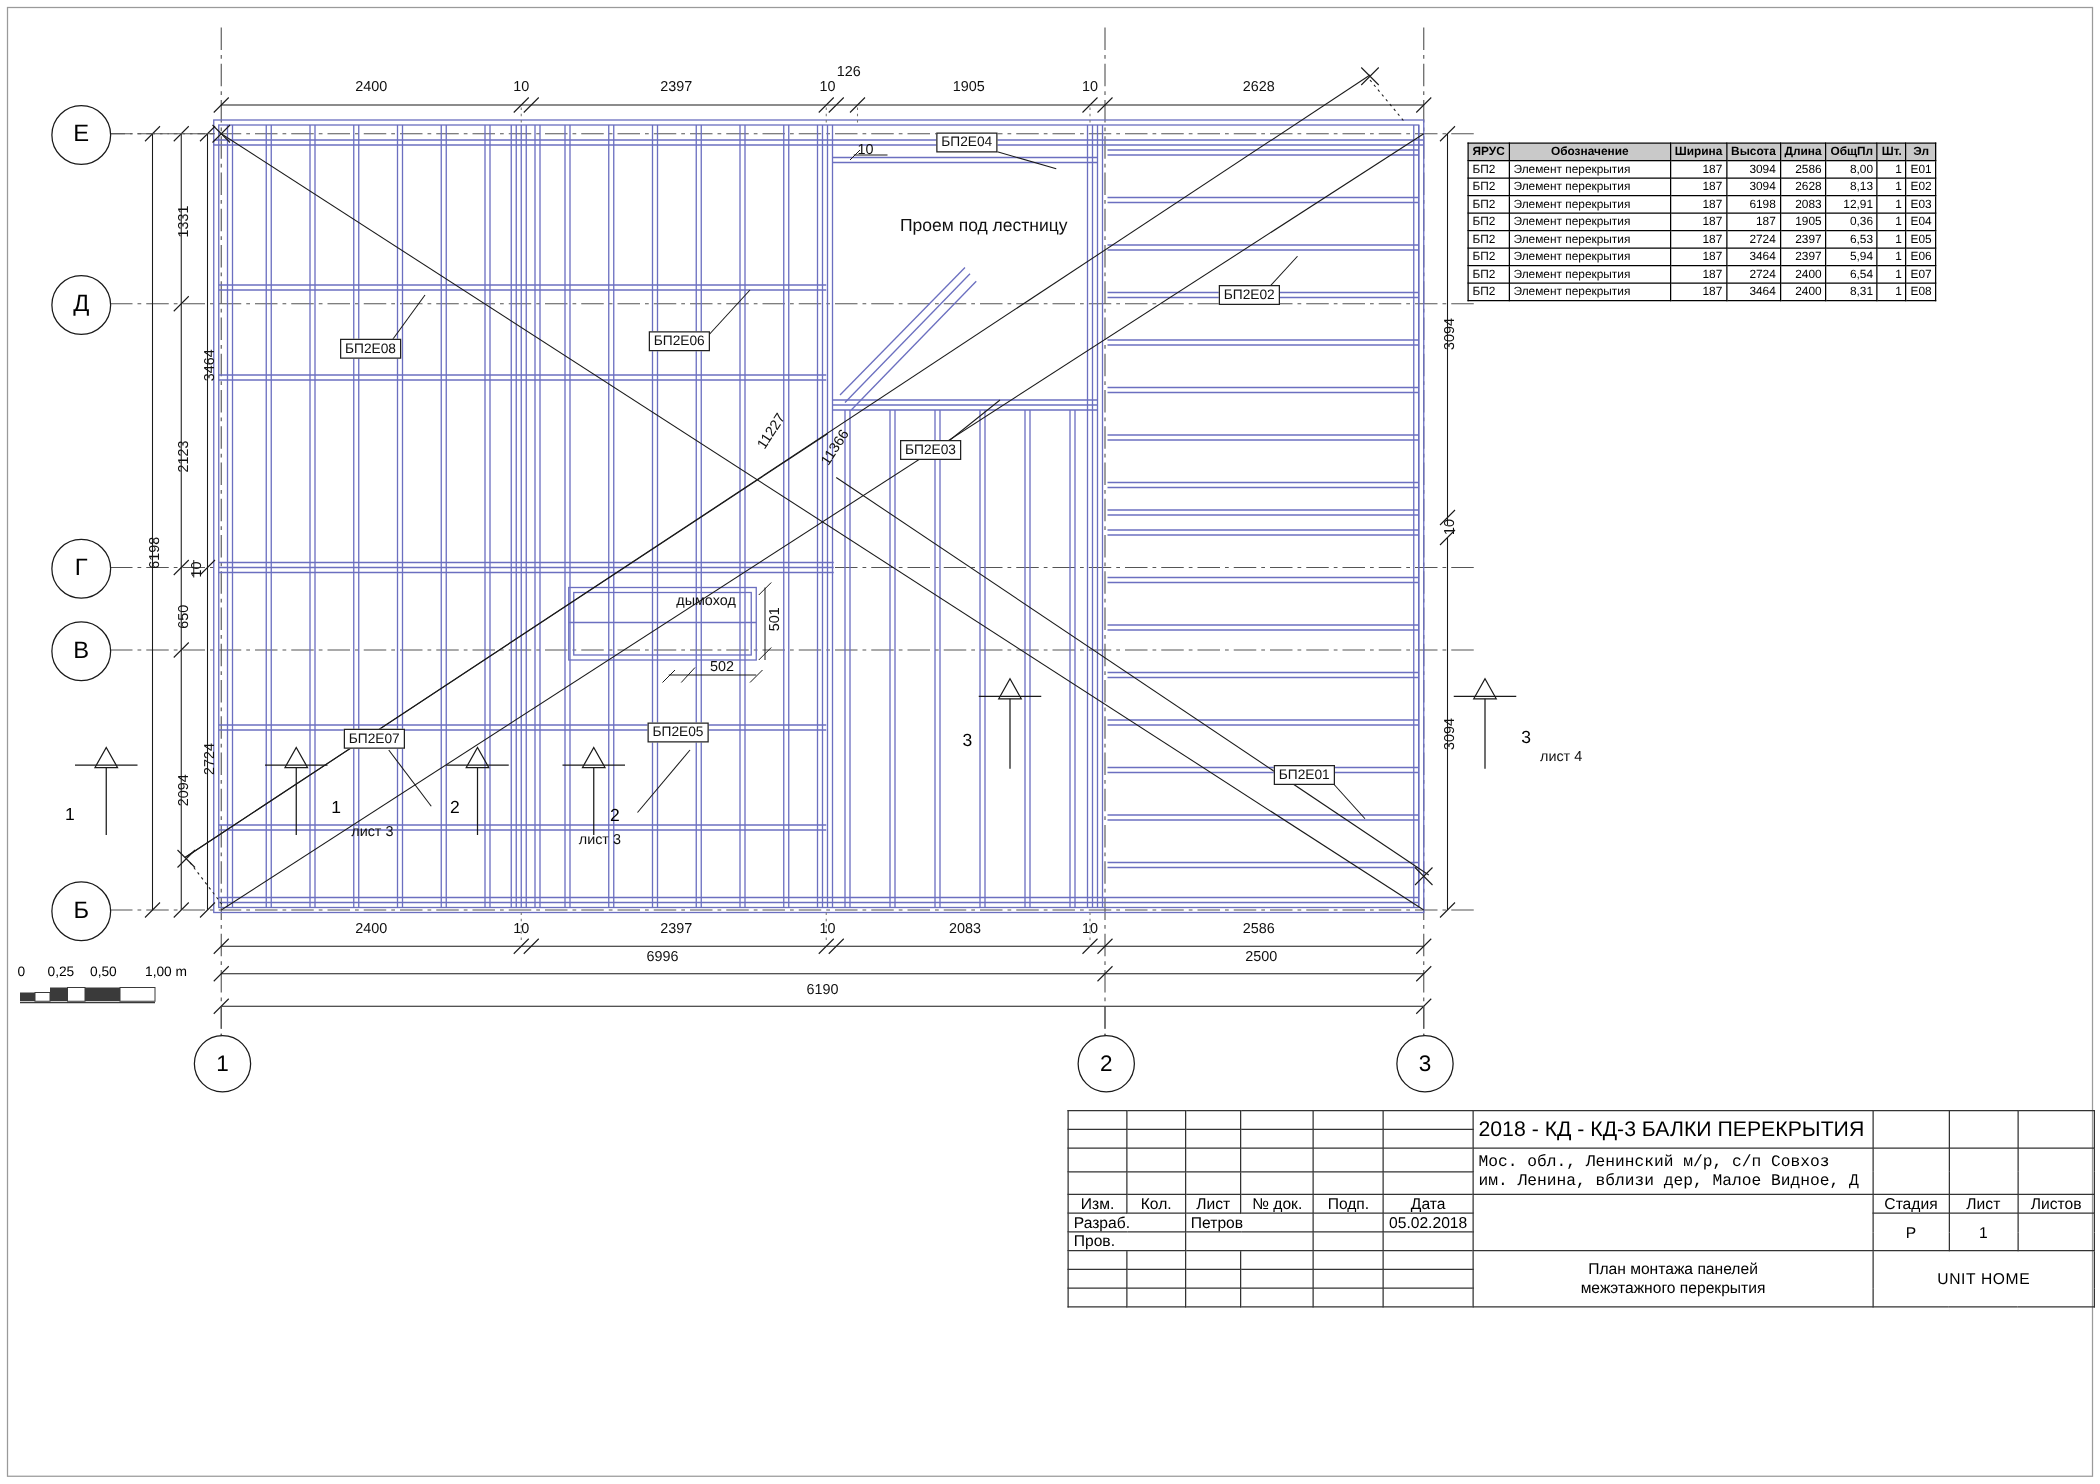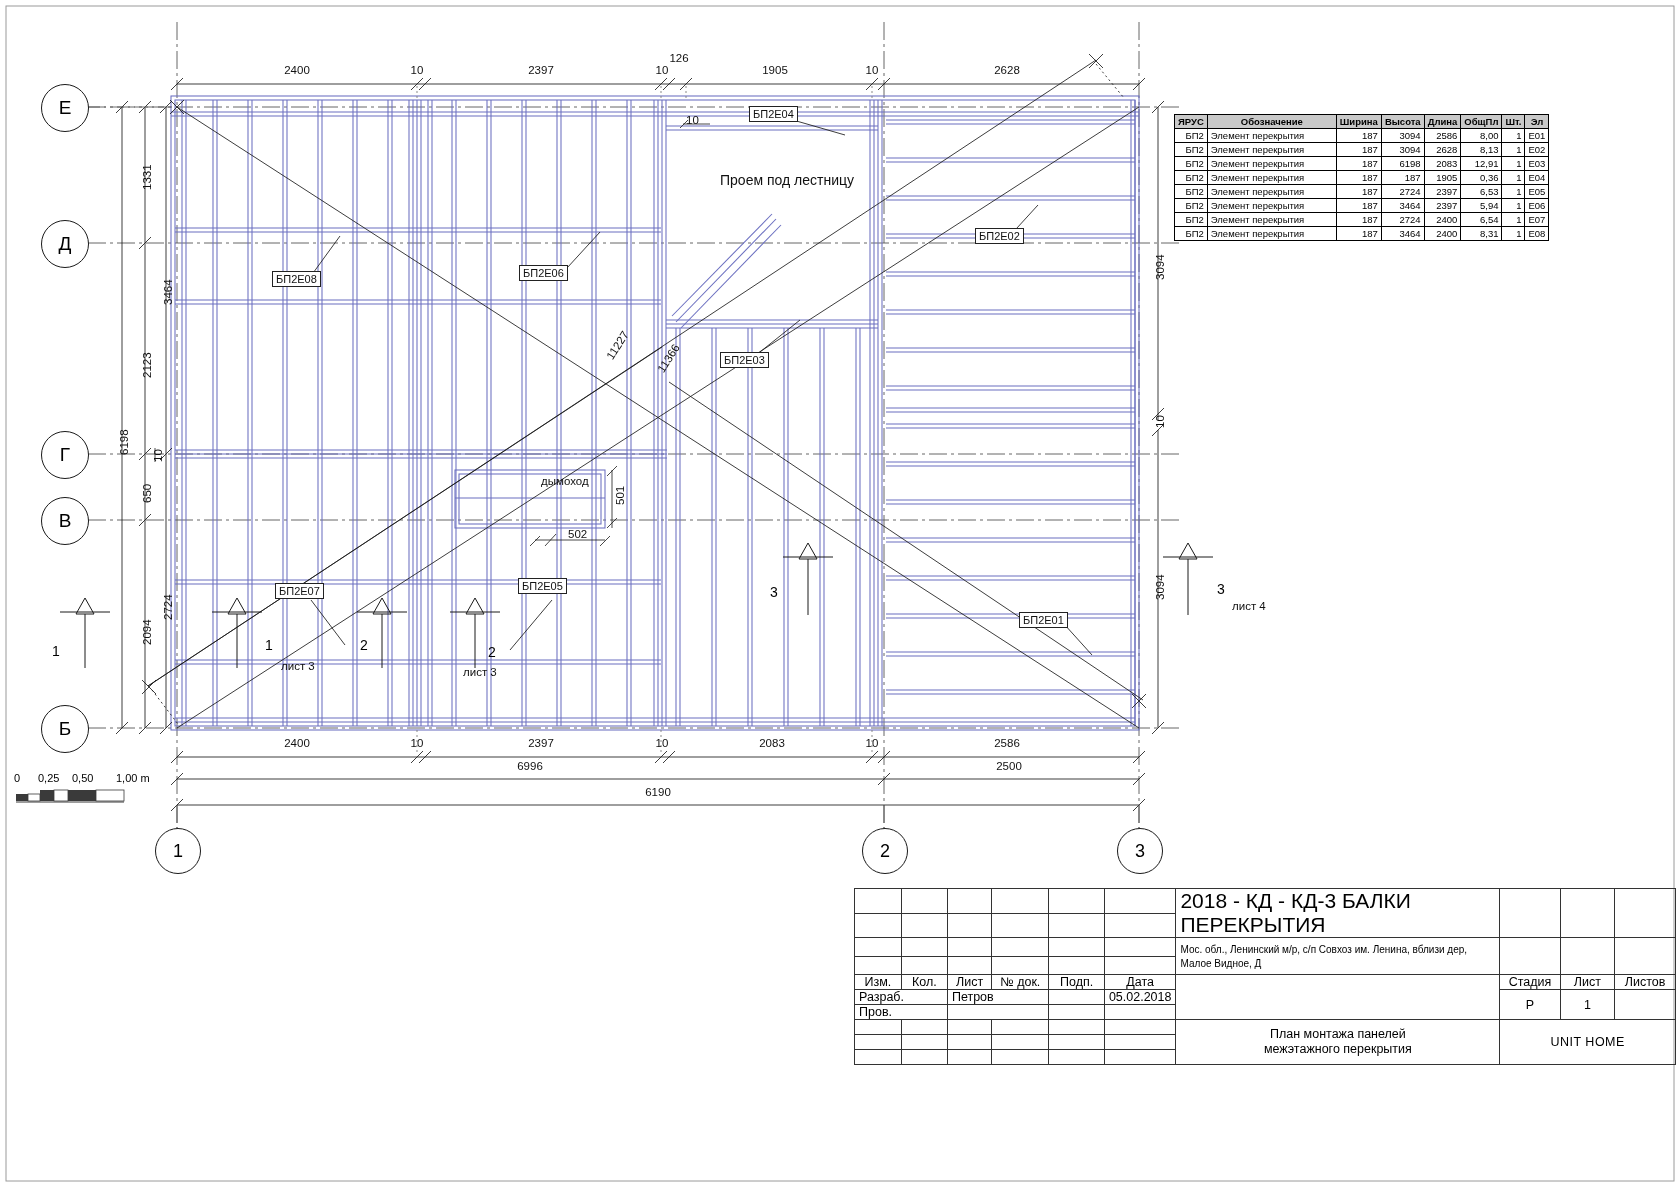"БП2" #spectable td.ctr { text-align: right -> left }
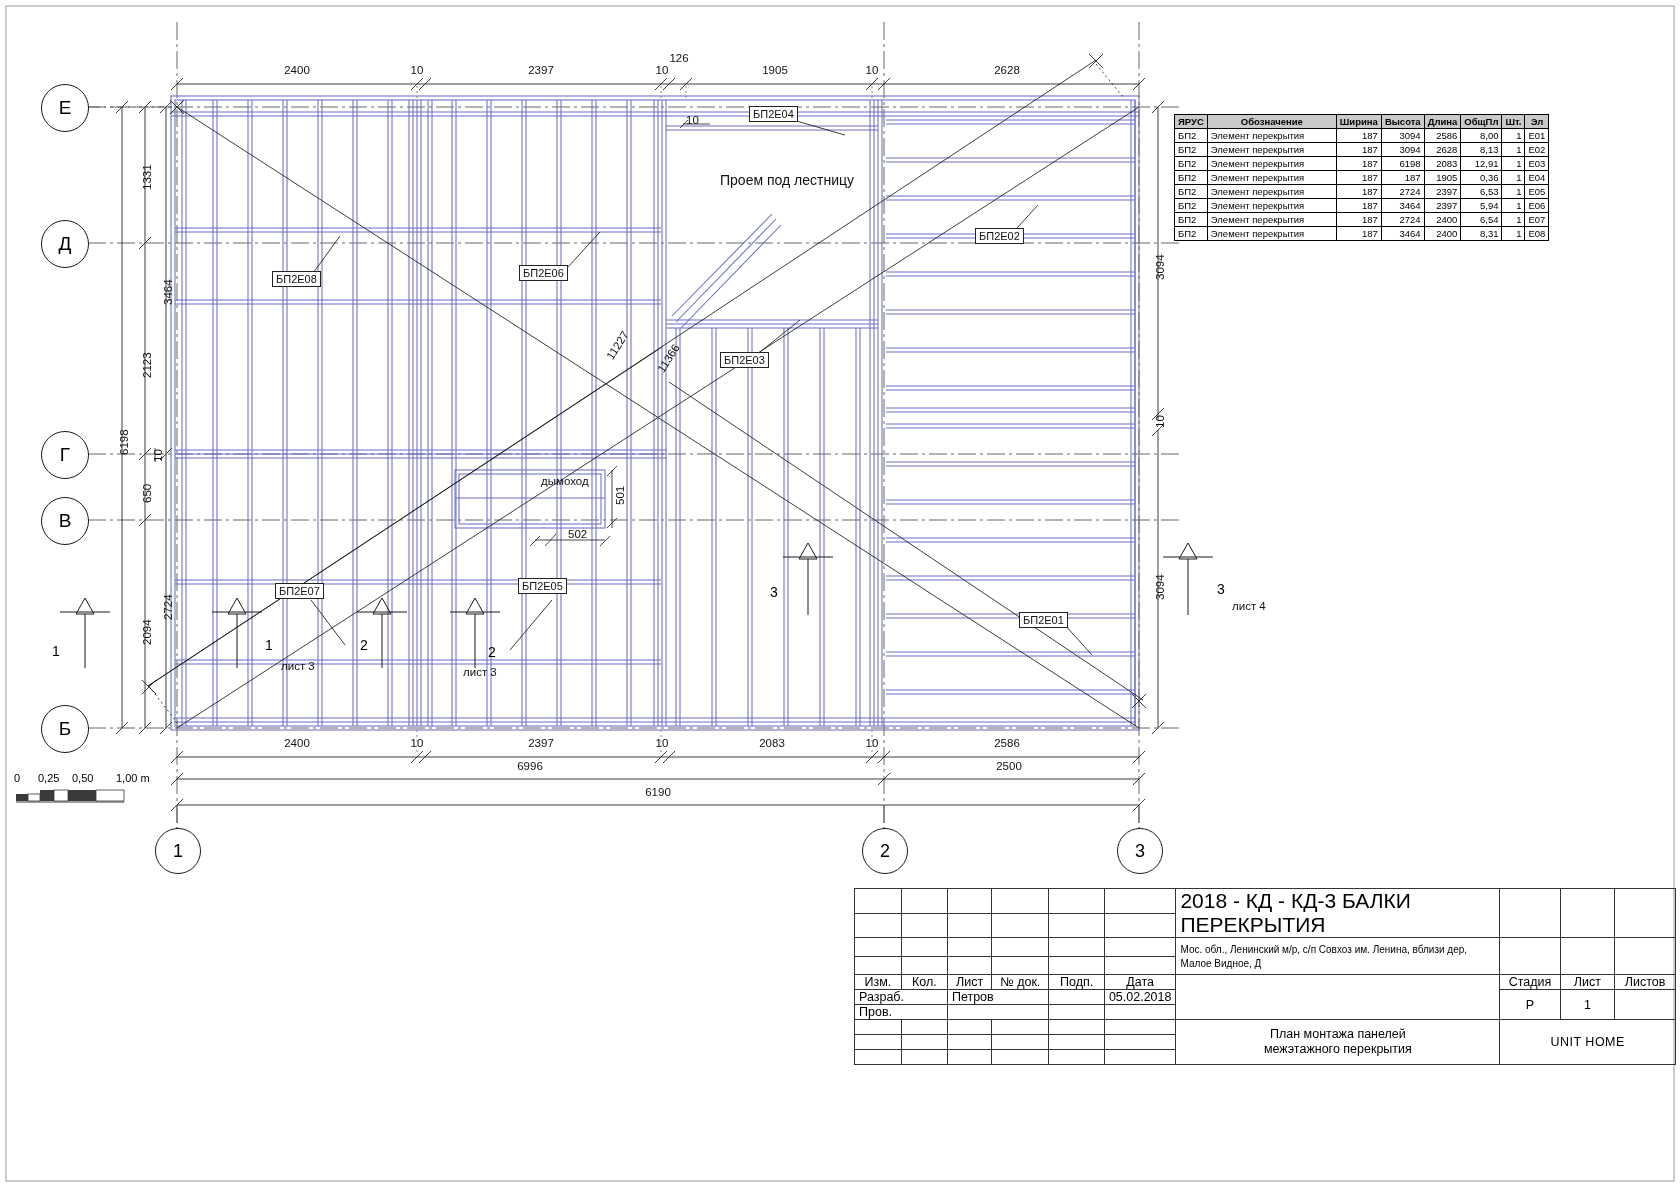"2018 - КД - КД-3" .tb-big { font-size: 21px -> 17px }
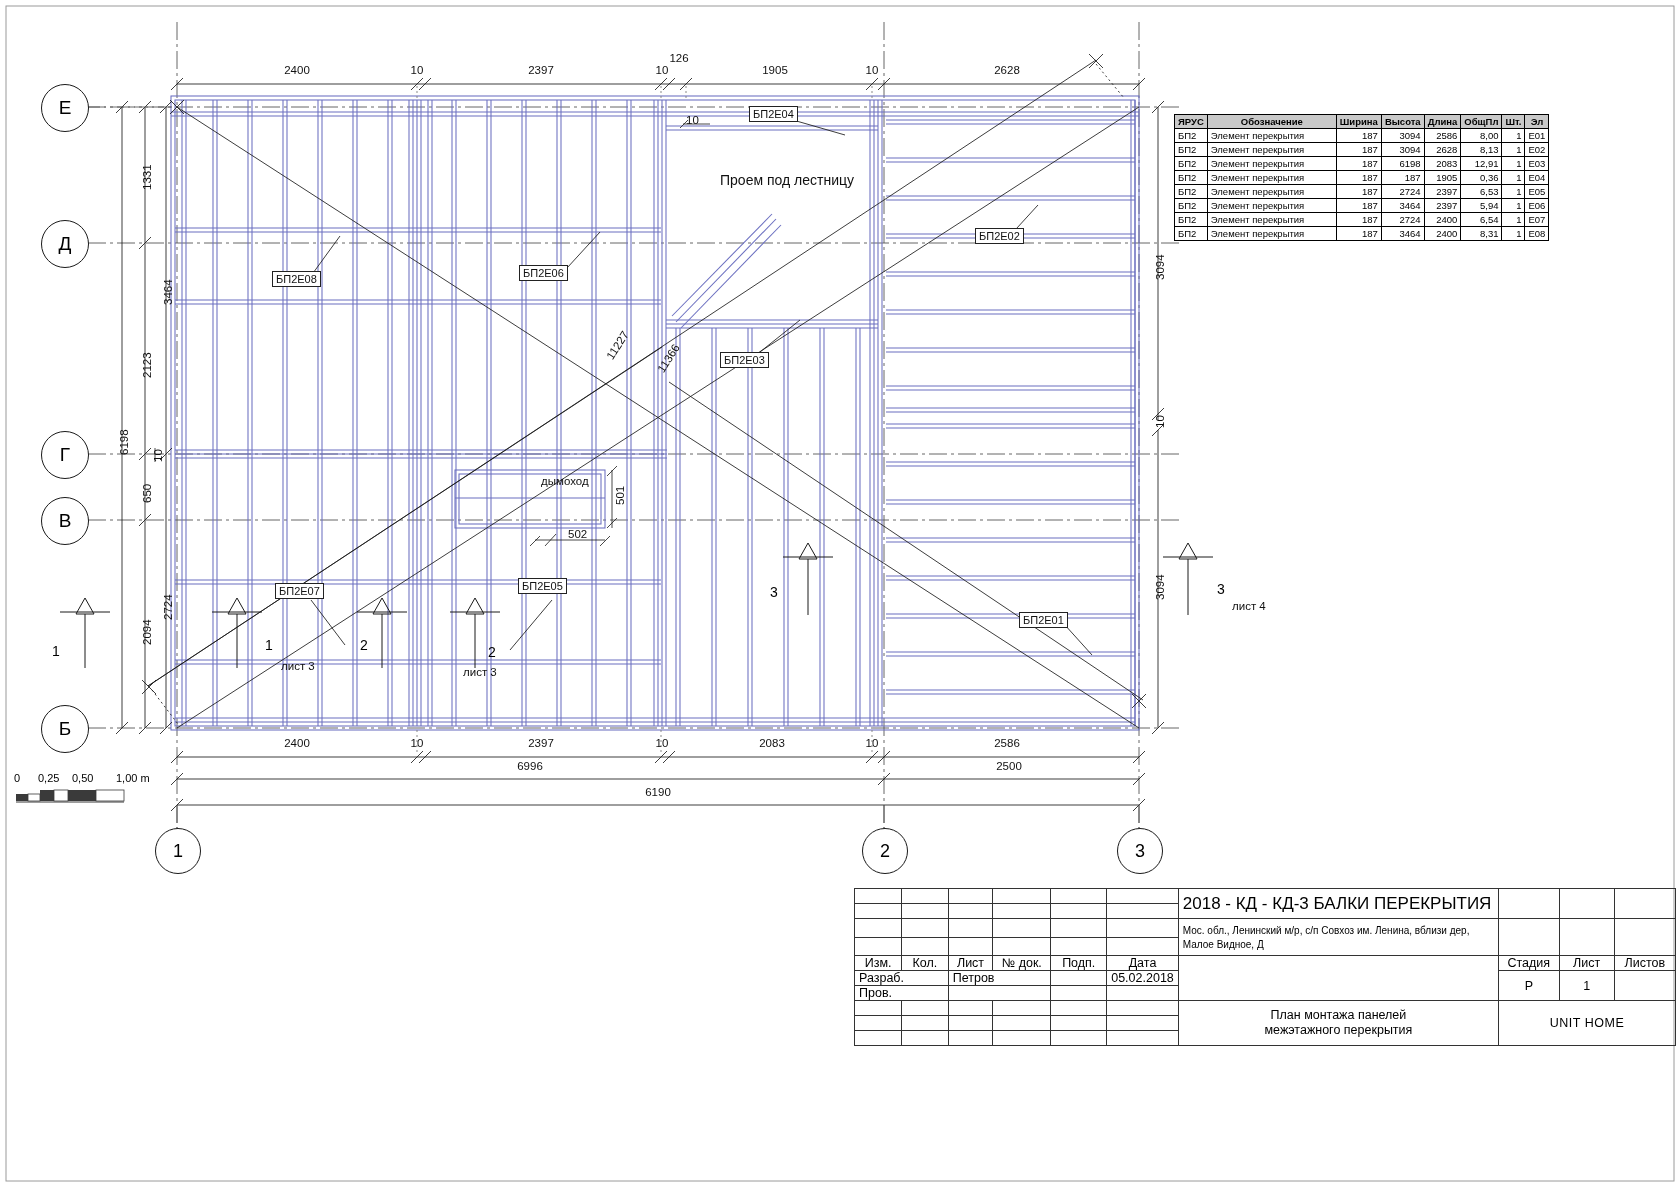"Мос. обл., Ленинский м/р, с/п" .tb-addr { font-family: none -> Liberation Mono, monospace; font-size: 10px -> 13px }
